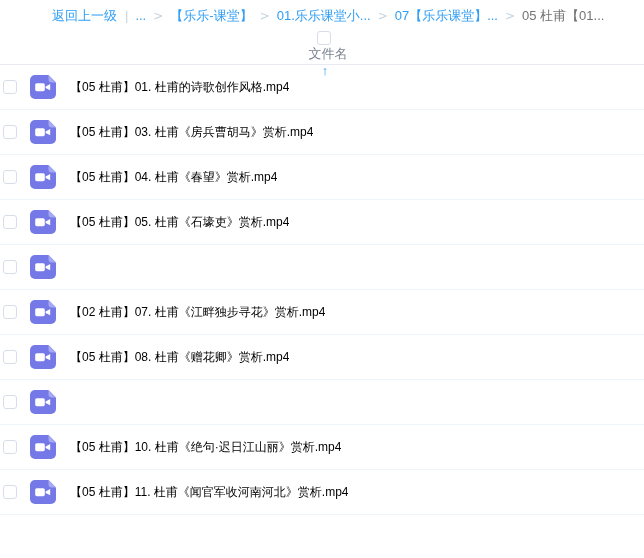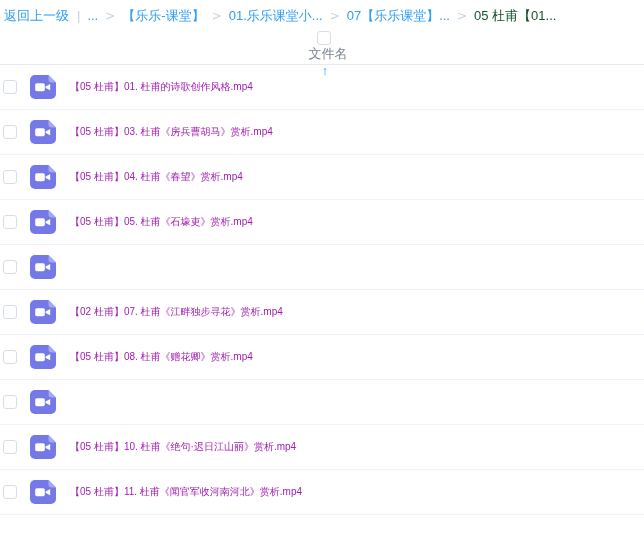"返回上一级" .back-link { margin-left: none -> 48px }
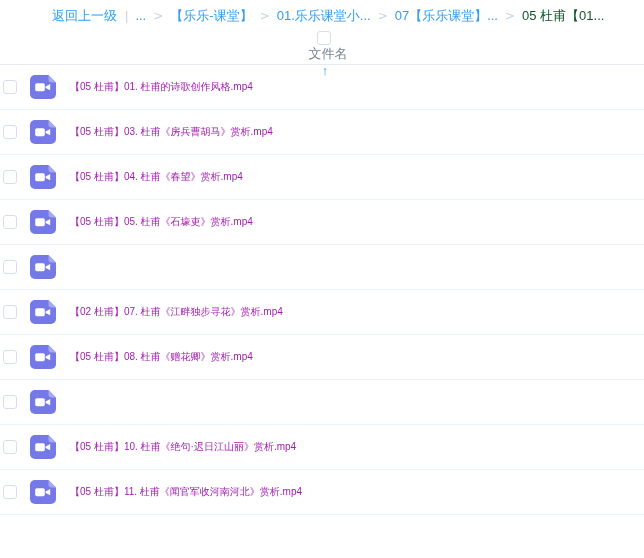"05 杜甫【01..." .crumb.current { color: #14532d -> #737373 }
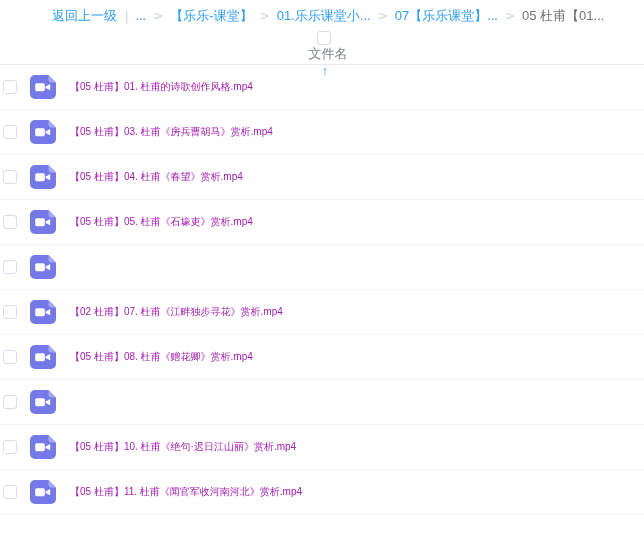"【05 杜甫】01. 杜甫的诗歌创作风格.mp4" .file-name { color: #a21caf -> #000000; font-size: 10px -> 12px }
